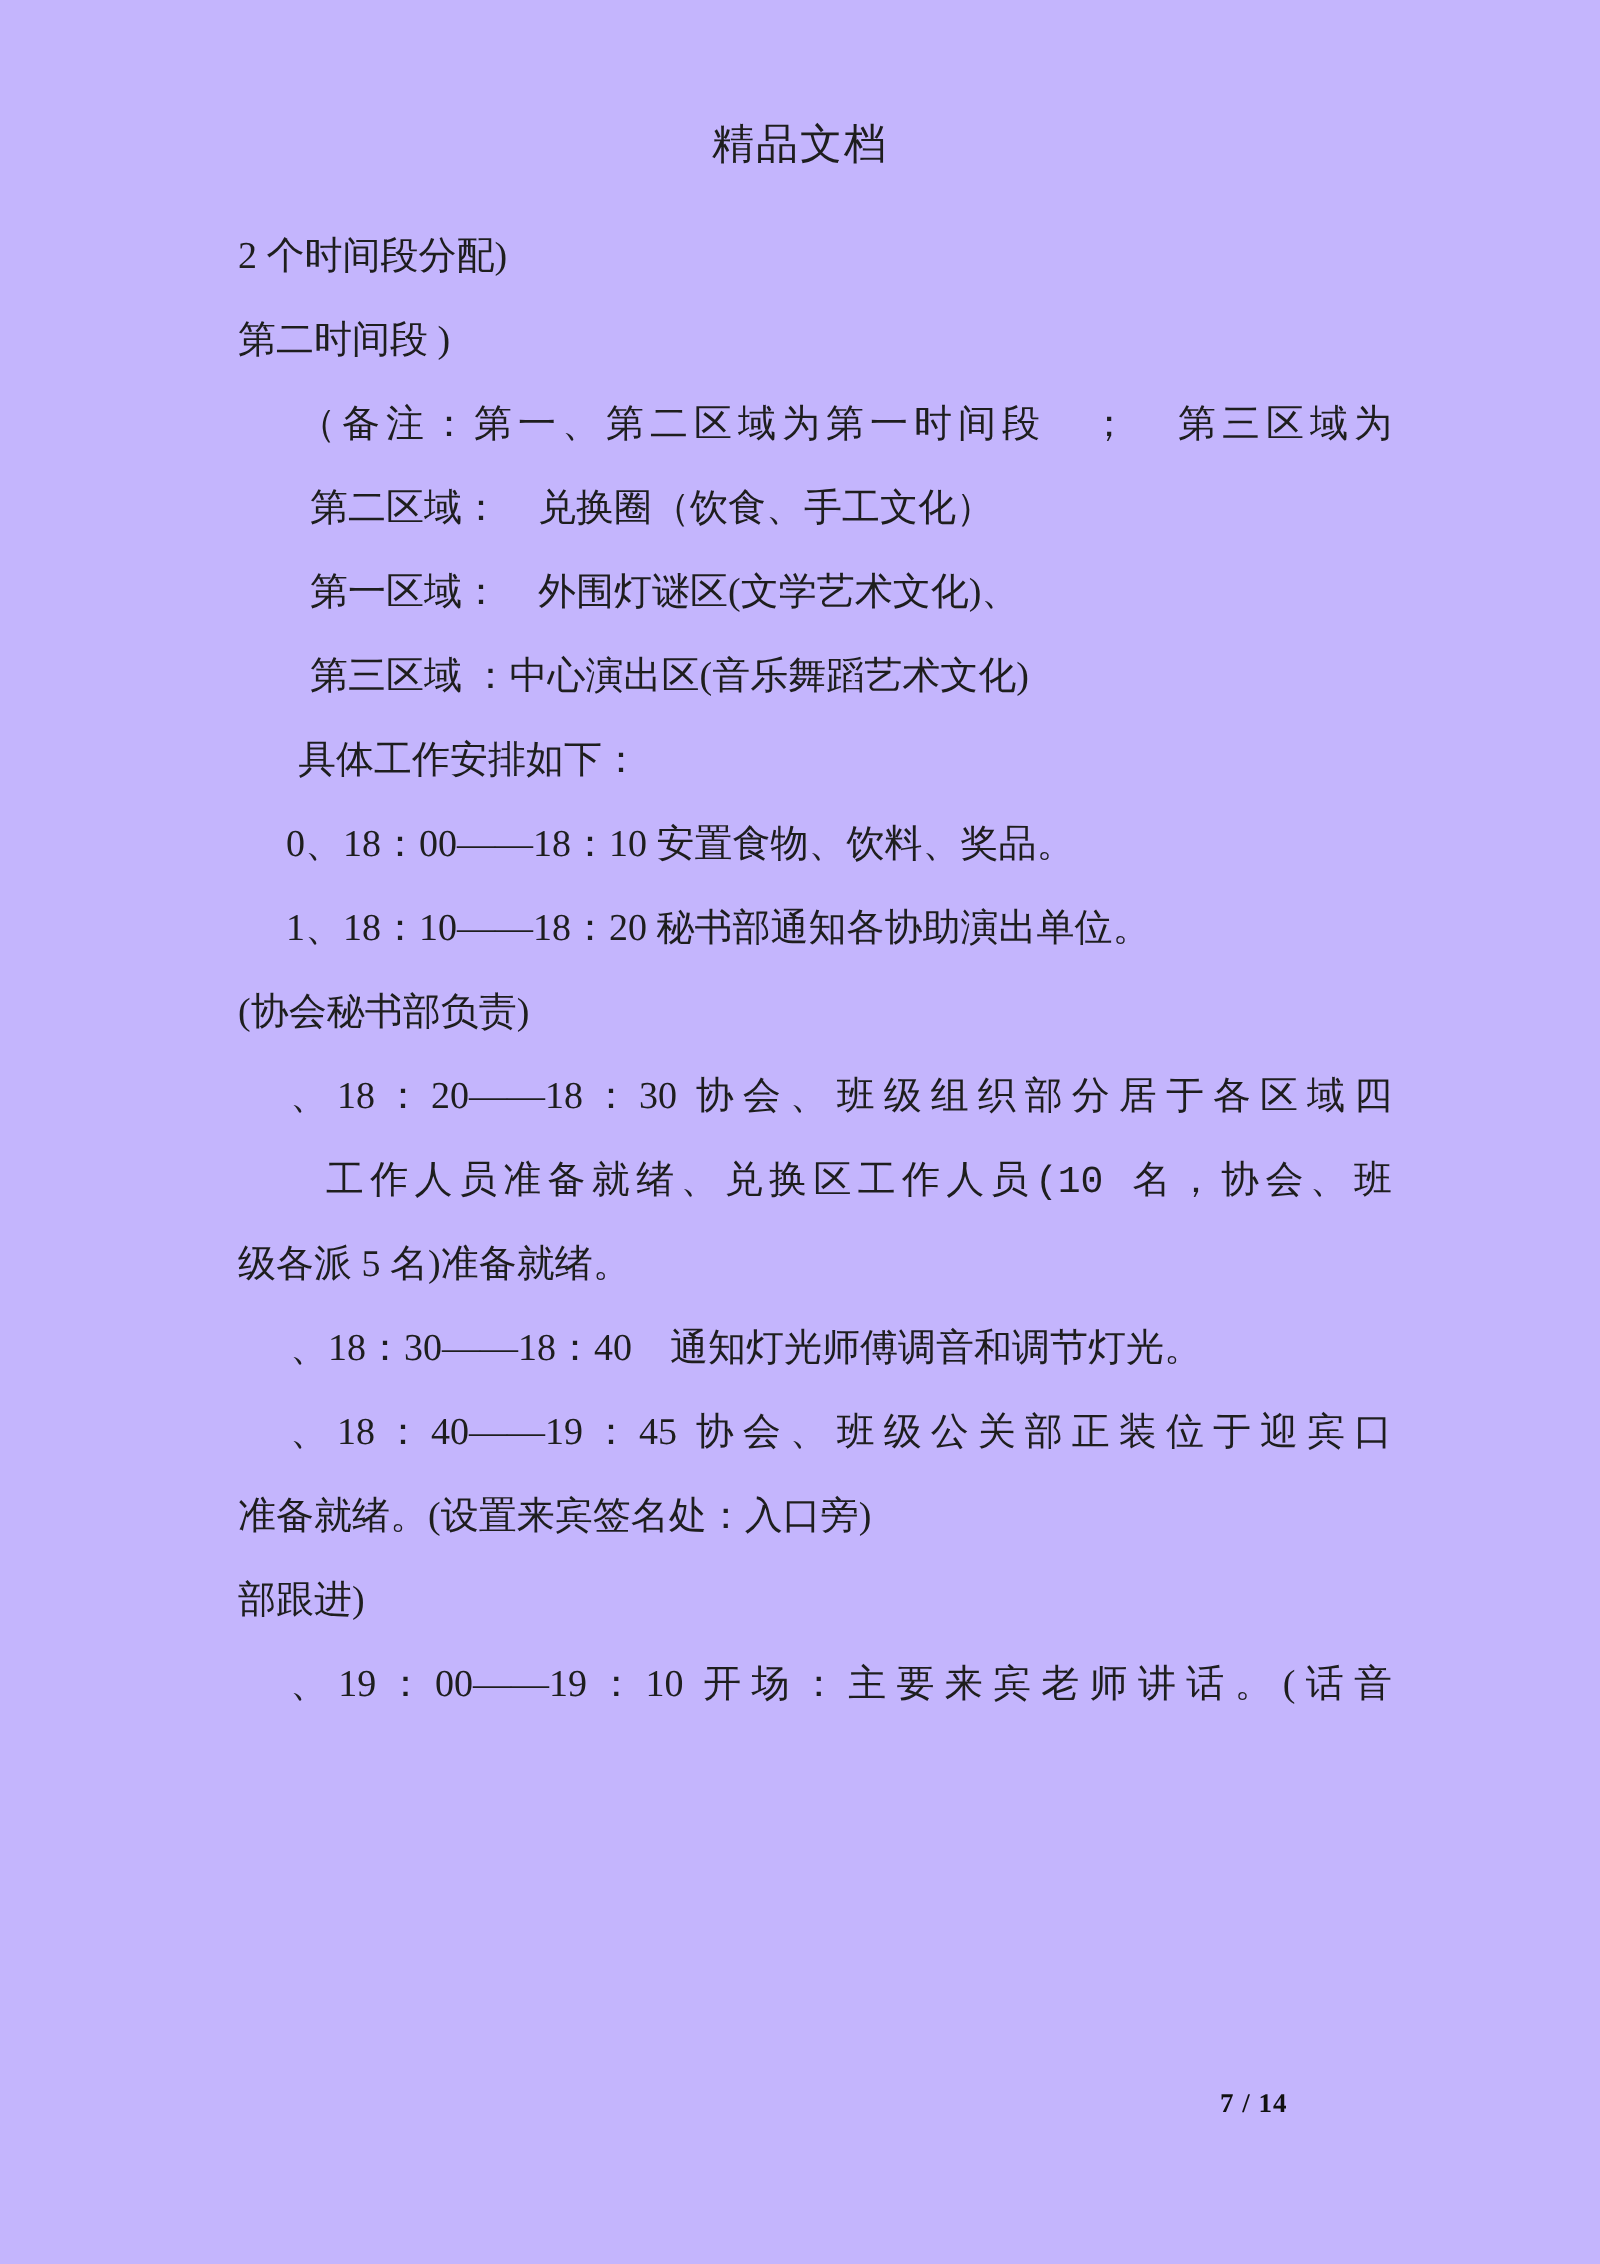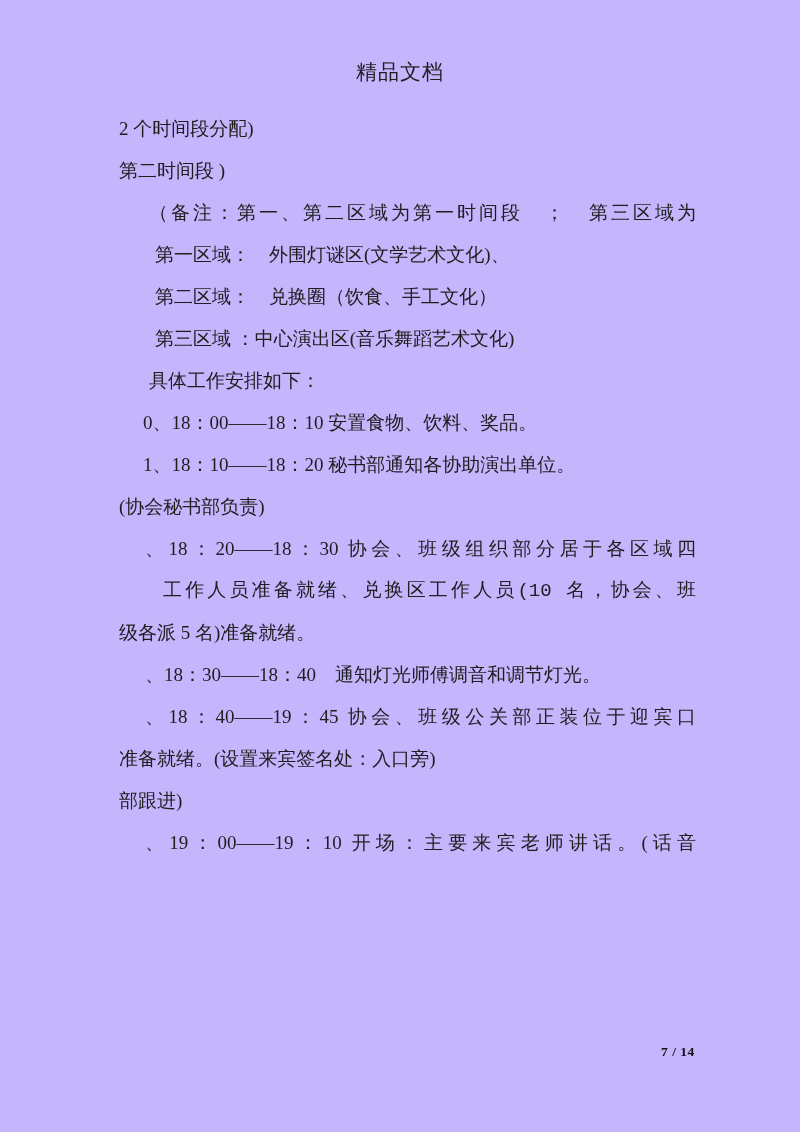"第一区域： 外围灯谜区(文学艺术文化)、" div.line { order: before "第二区域： 兑换圈（饮食、手工文化）" -> after "第二区域： 兑换圈（饮食、手工文化）" }
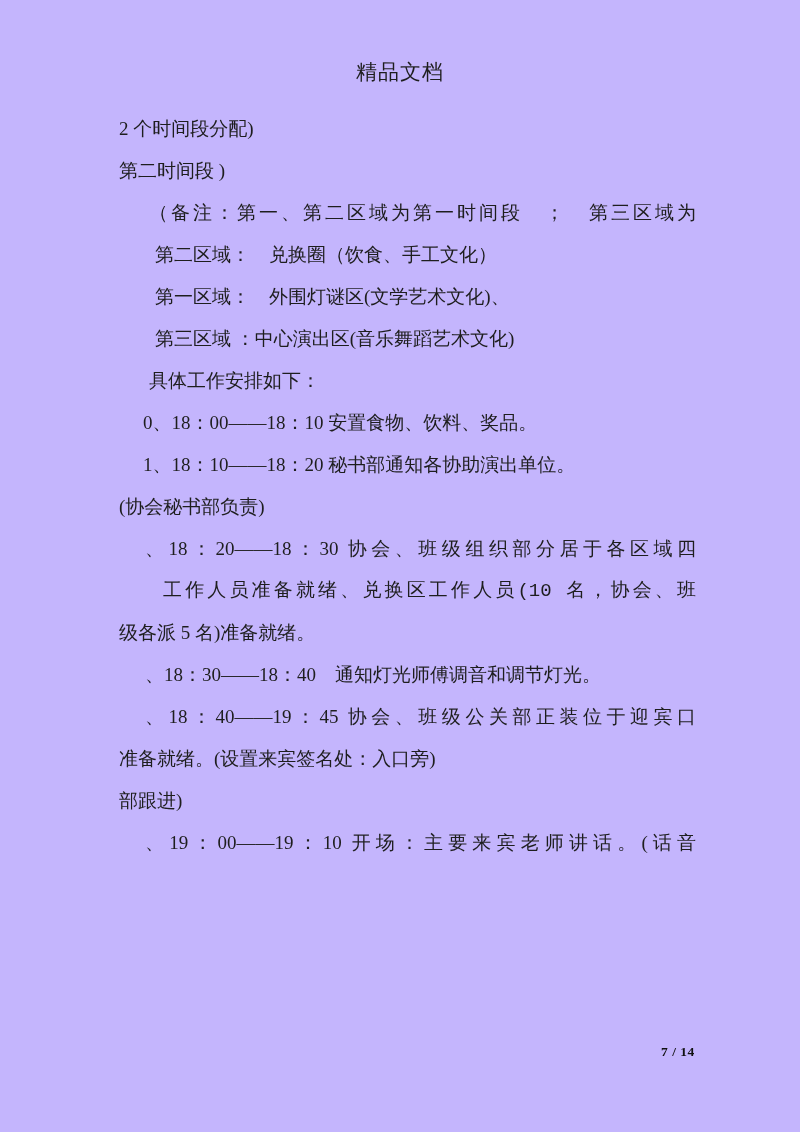"7 / 14" .doc-footer { left: 661px -> 610px }
